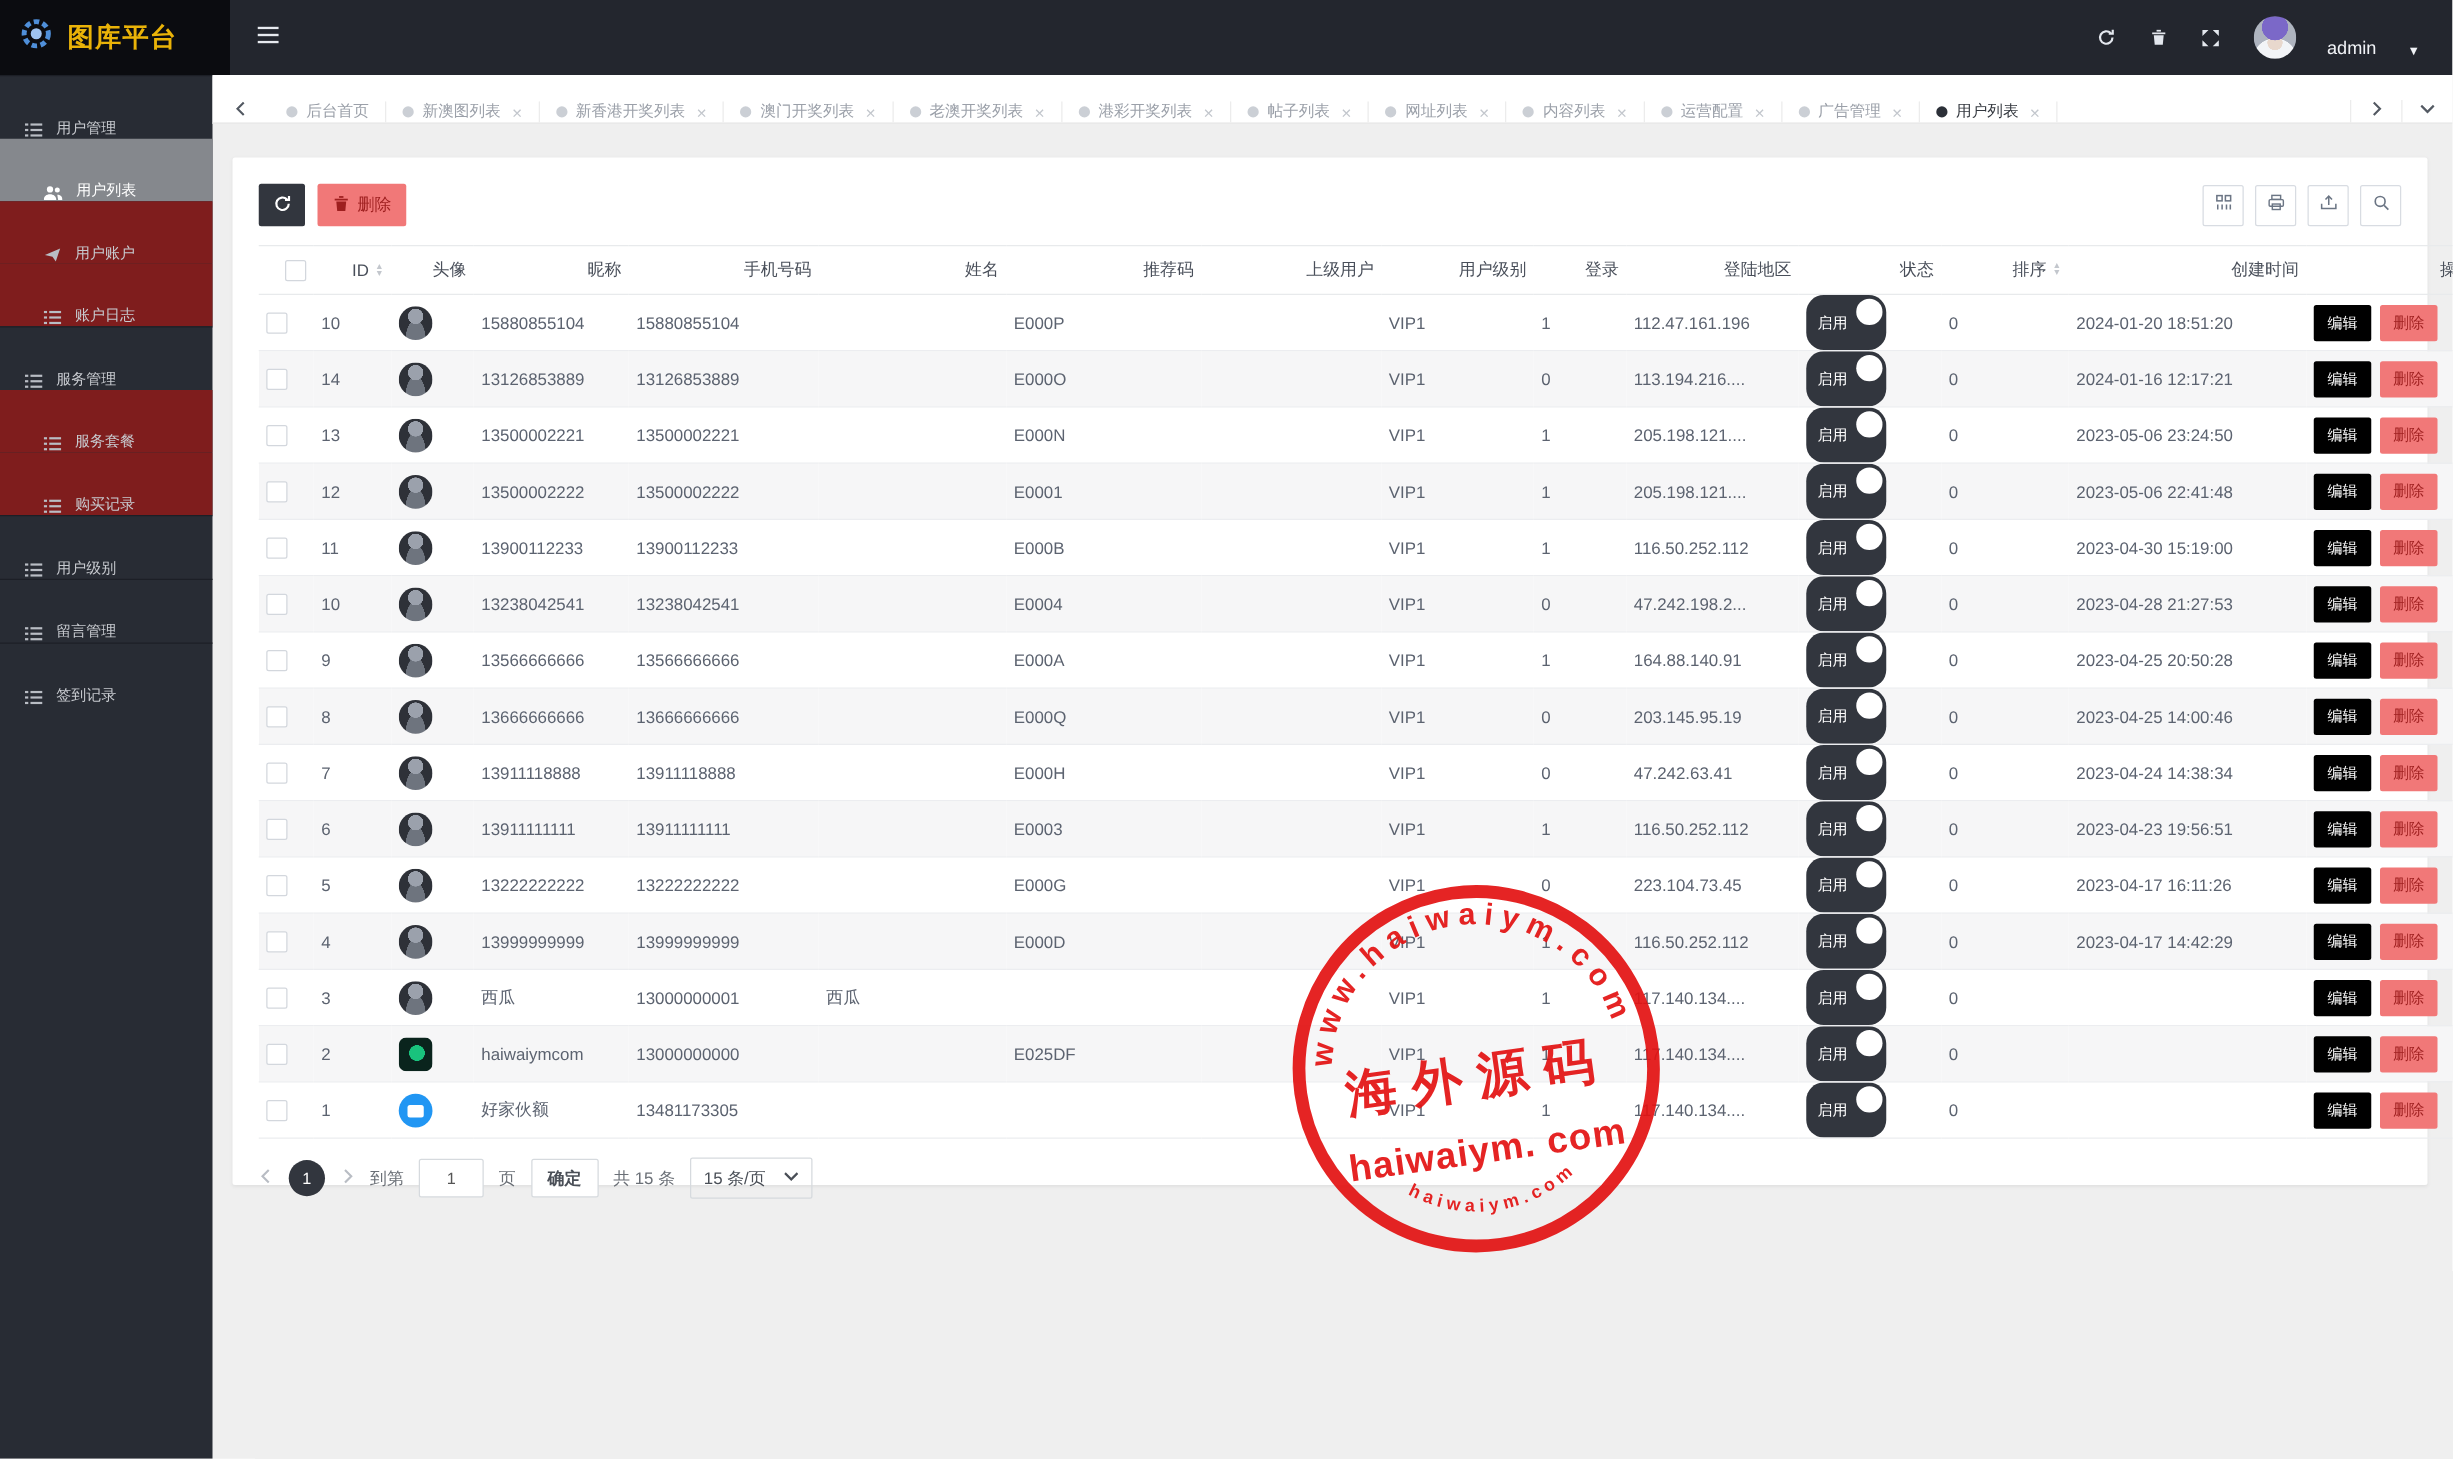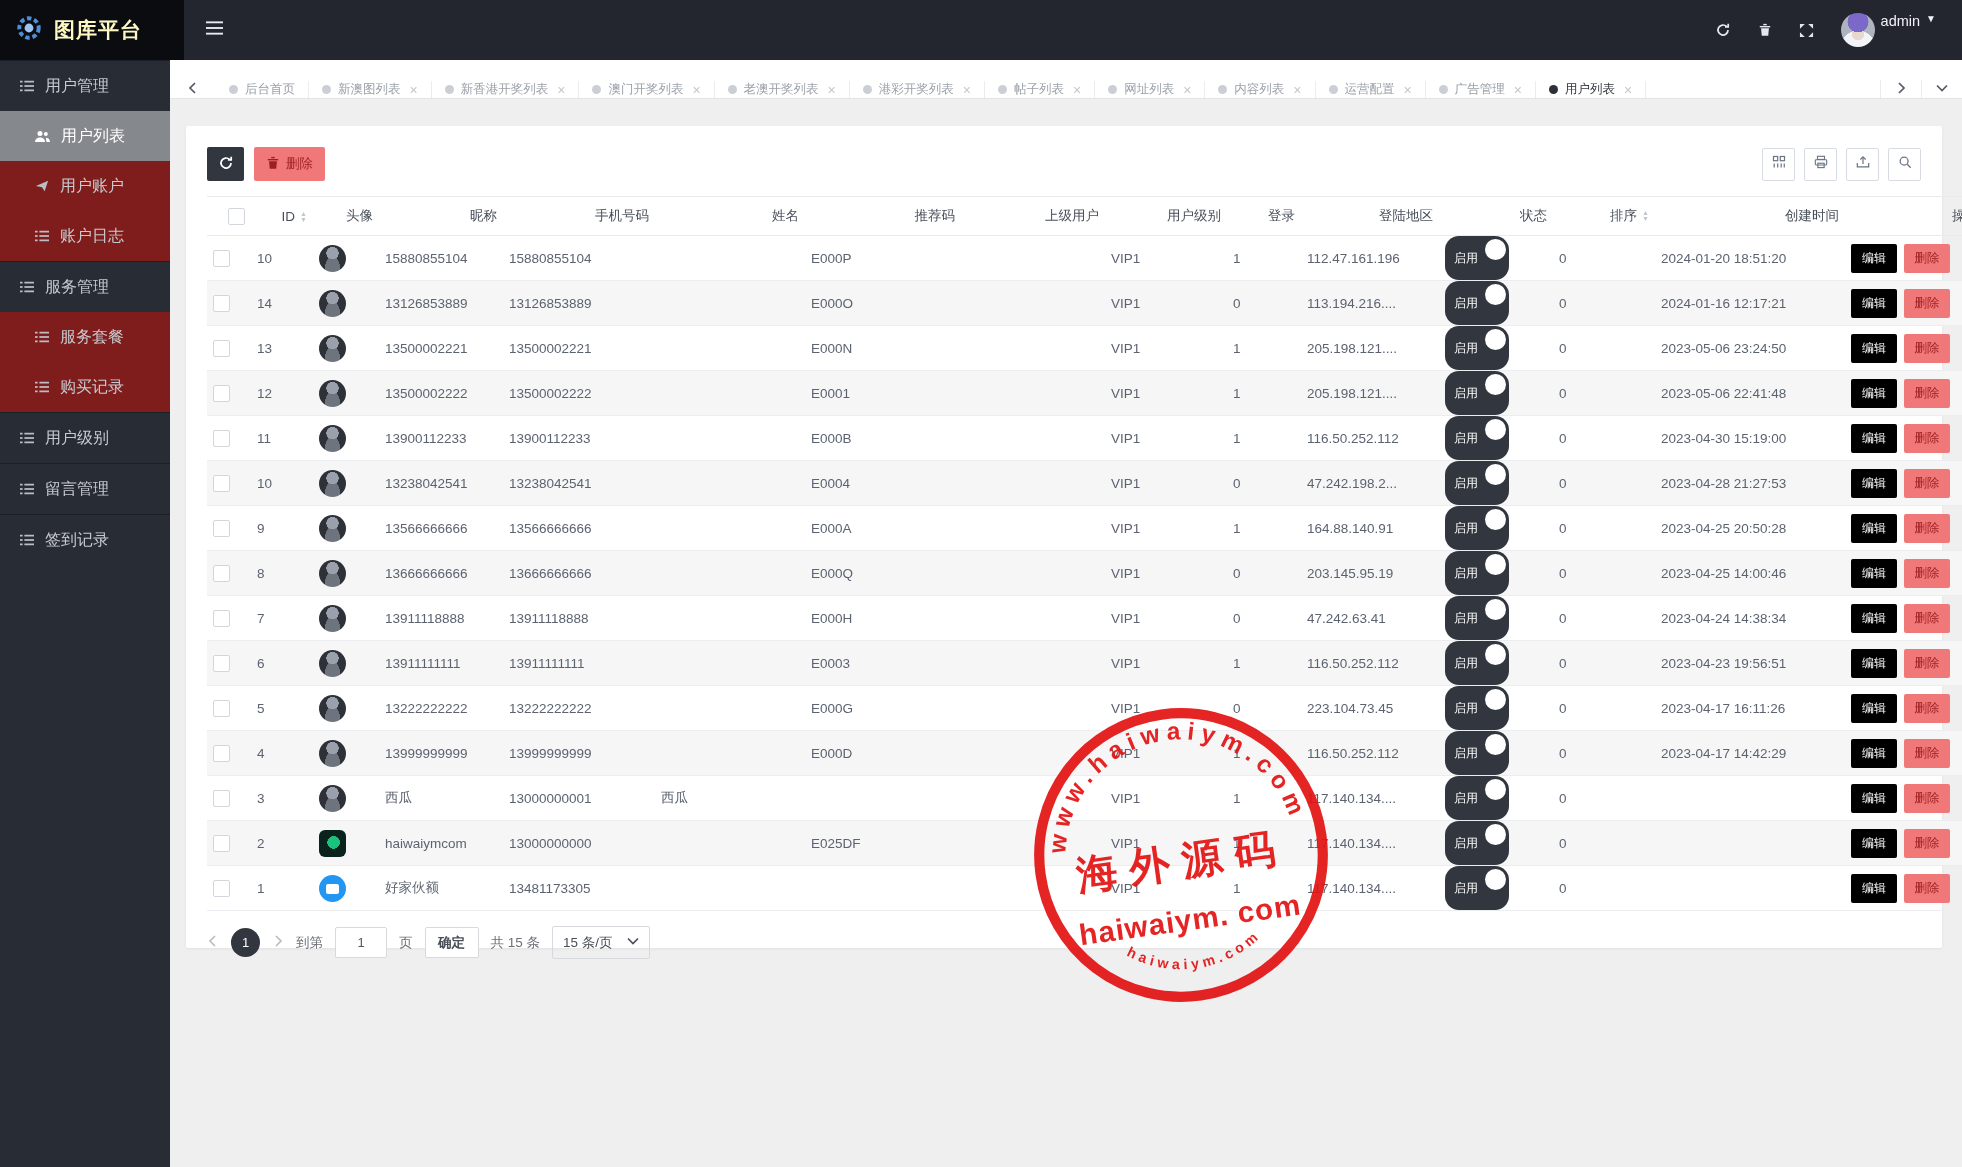"图库平台" .logo { color: #fef9c3 -> #eab308 }
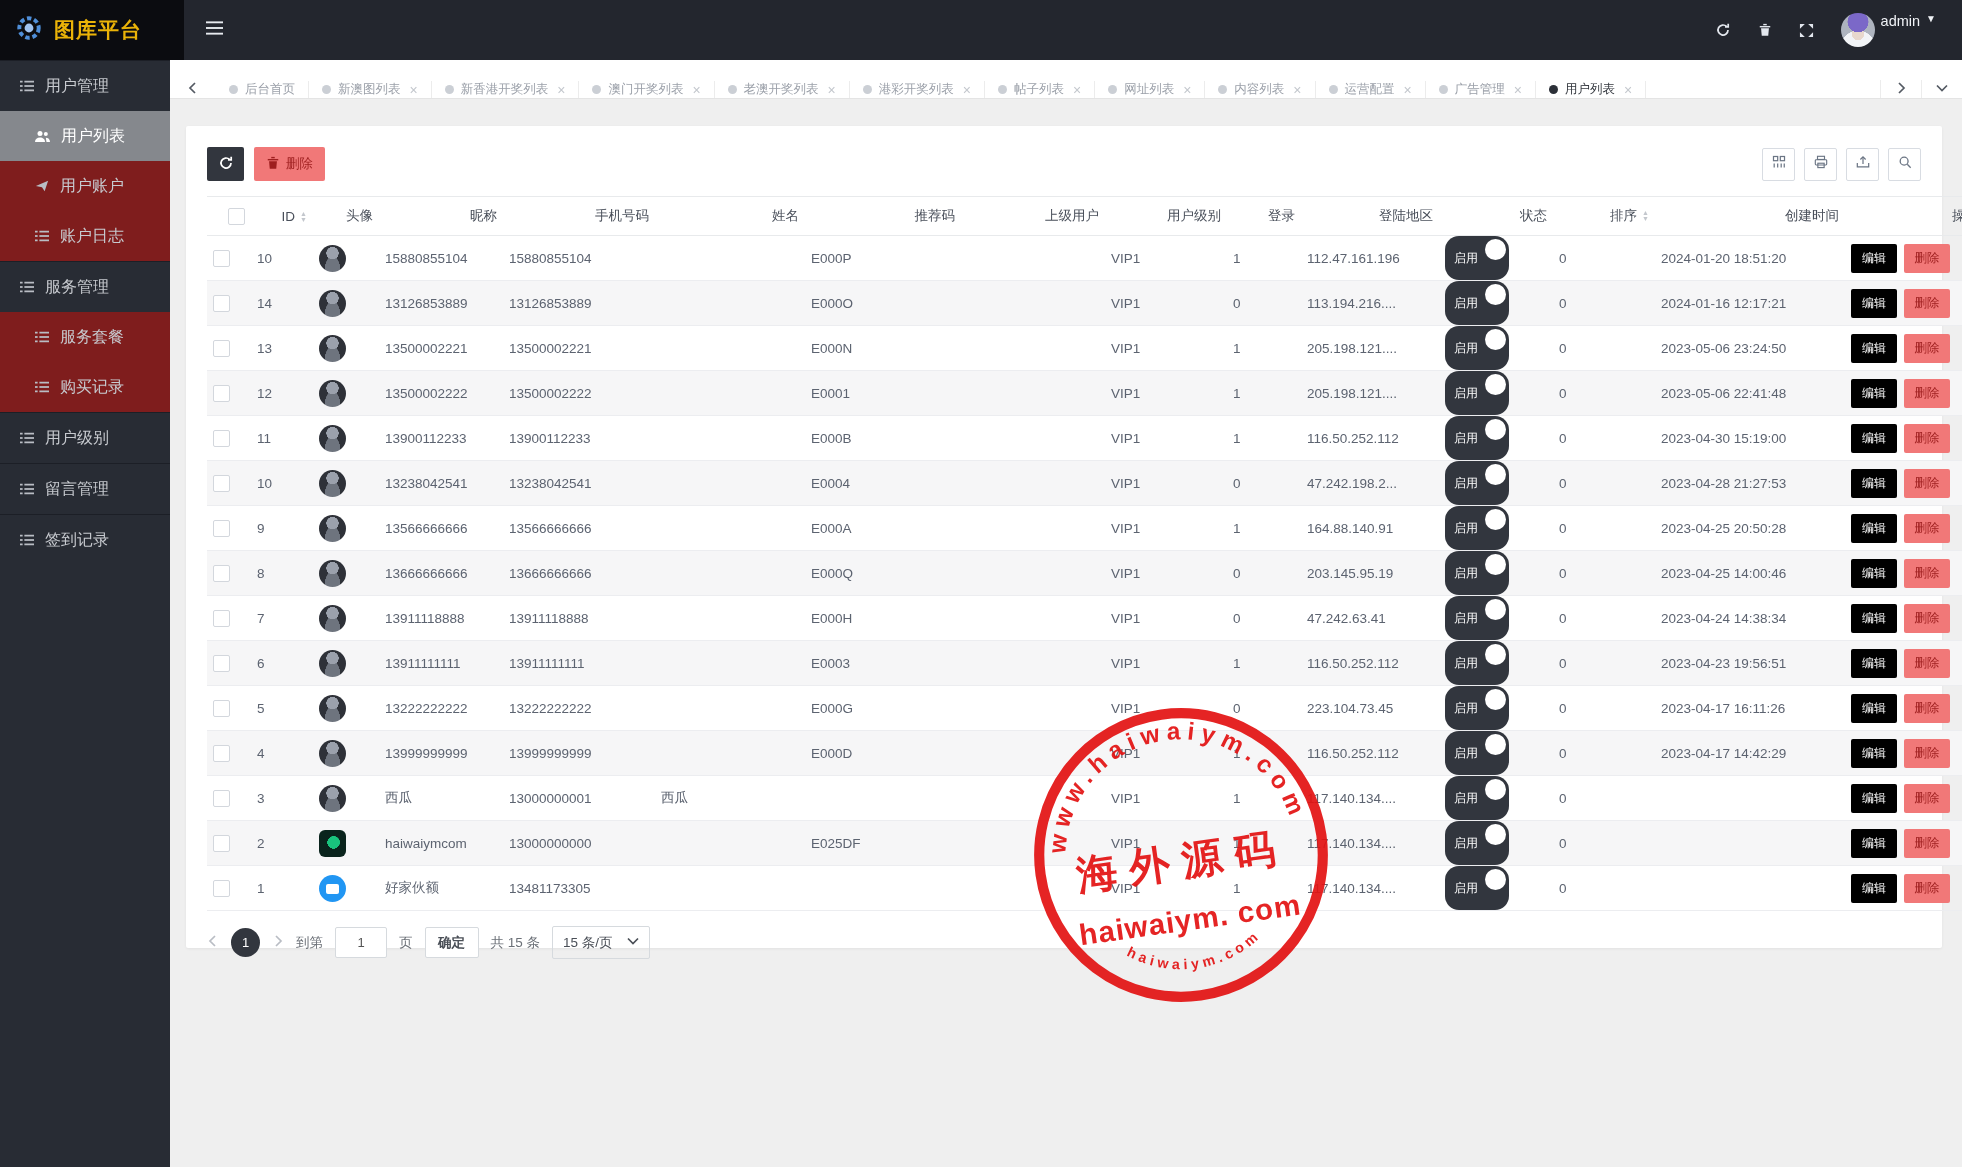"admin" .admin-wrap { align-items: flex-start -> flex-end; gap: 6px -> 25px }
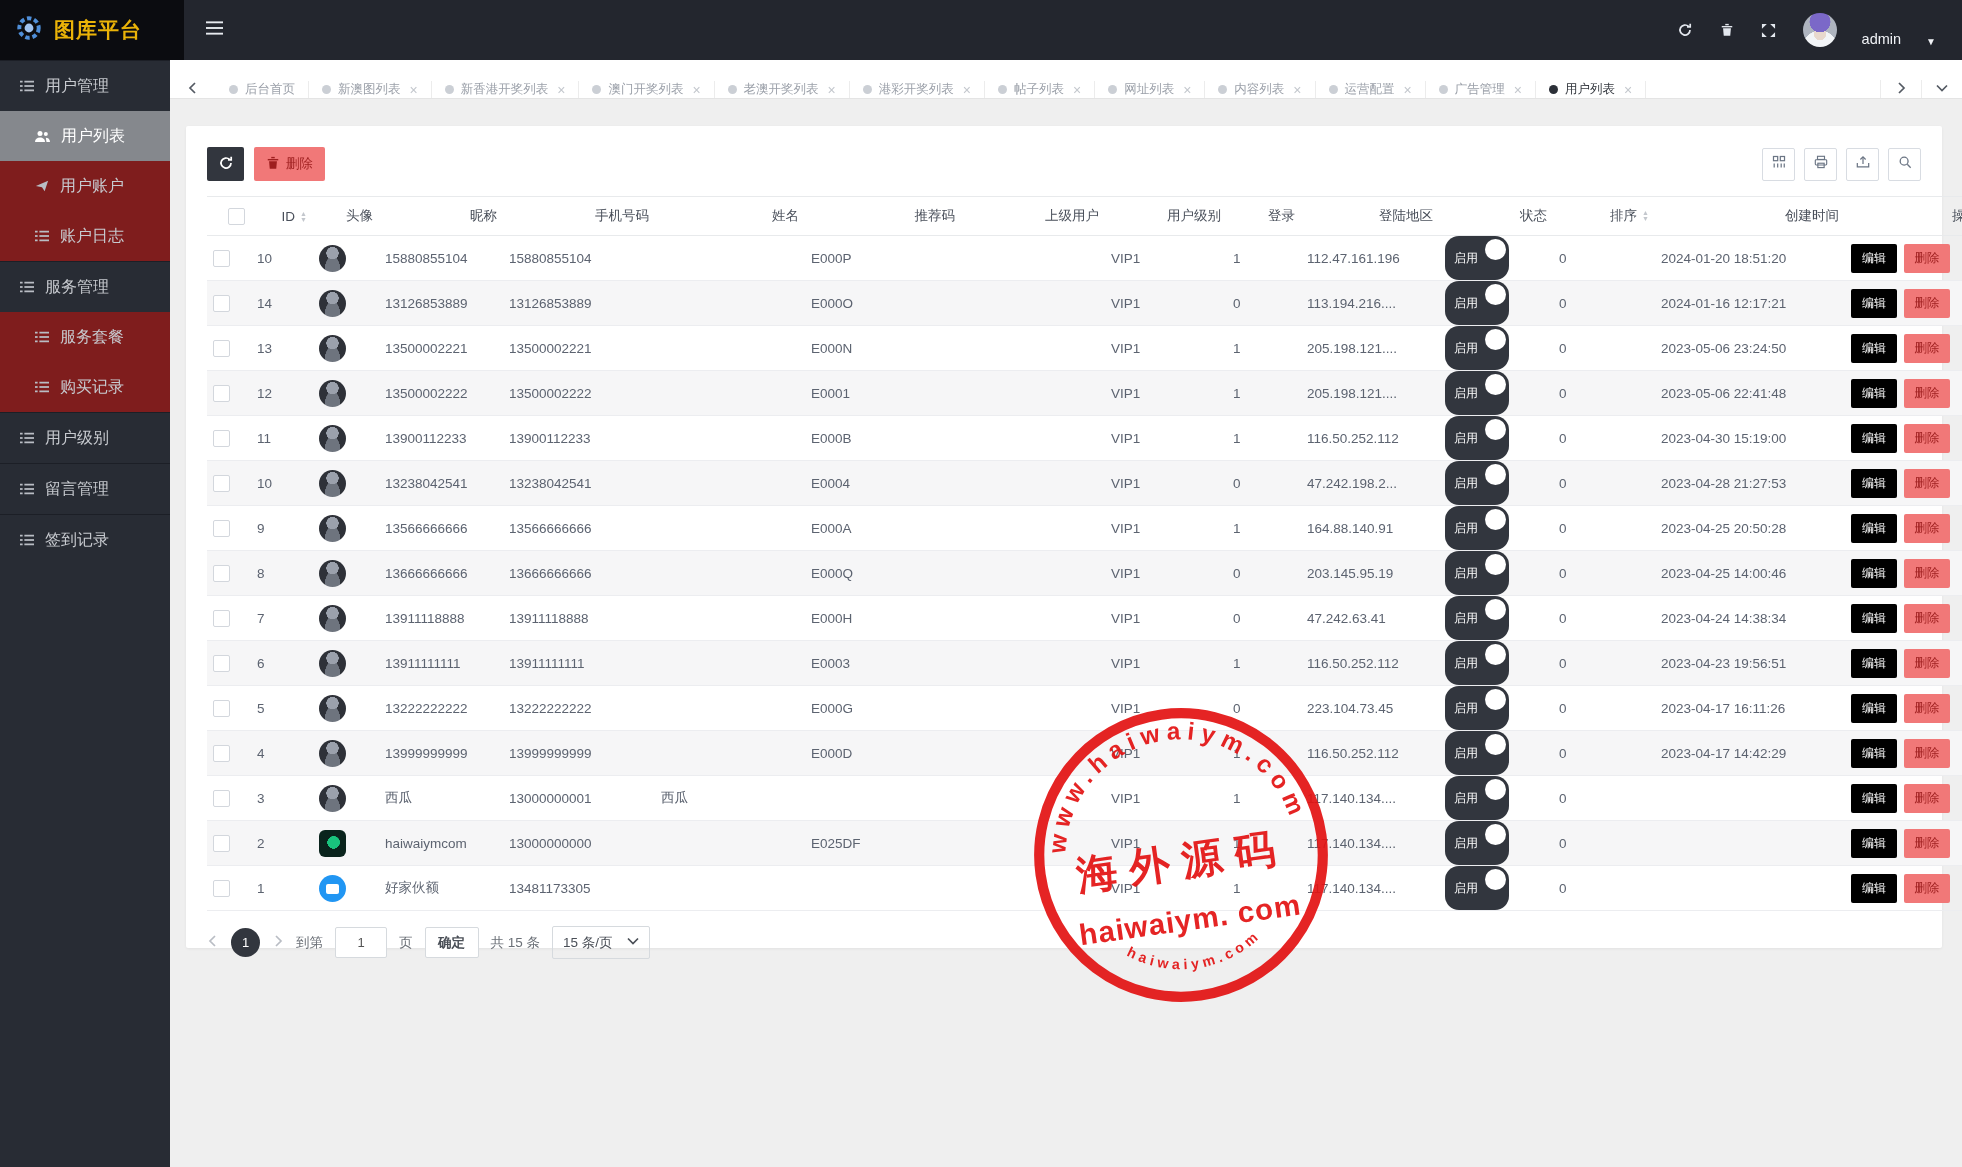"用户管理" .side-item { align-items: center -> flex-end; font-size: 16px -> 12px }
